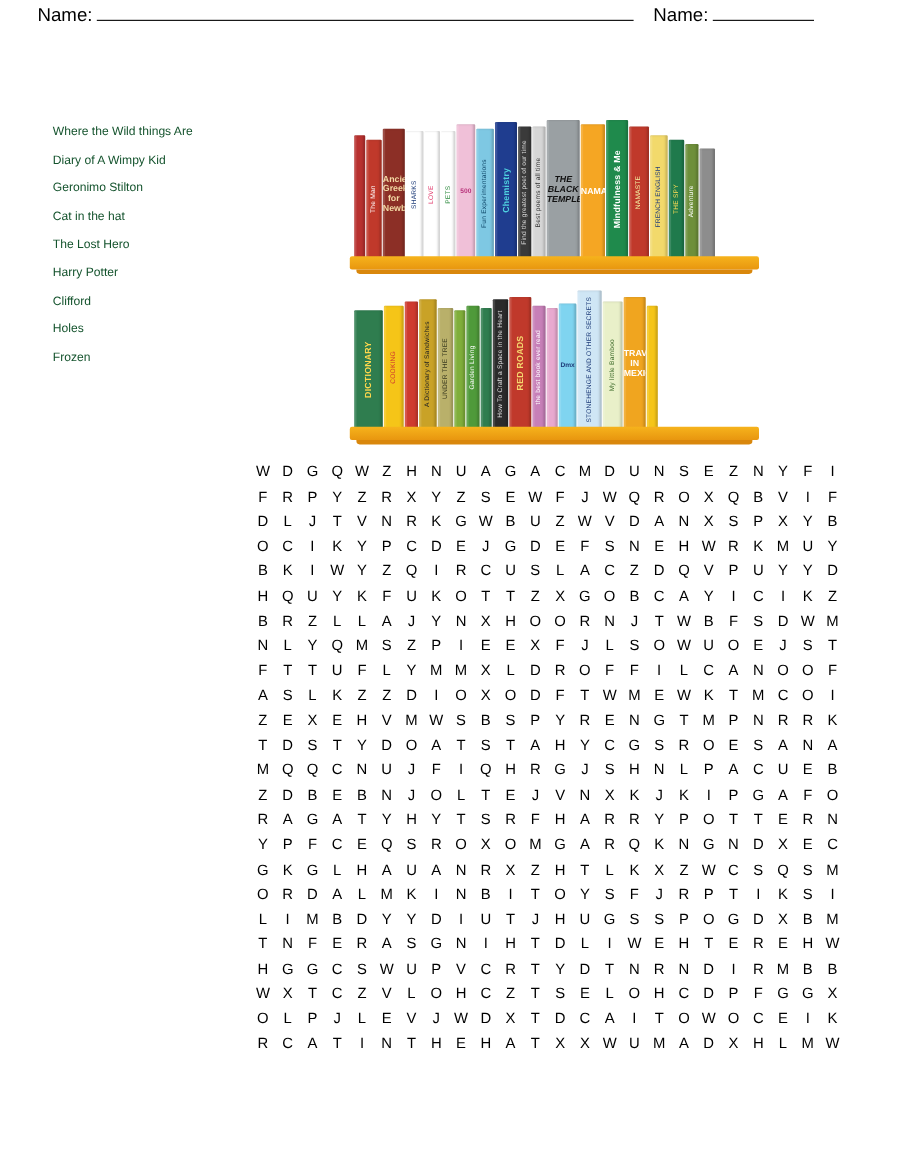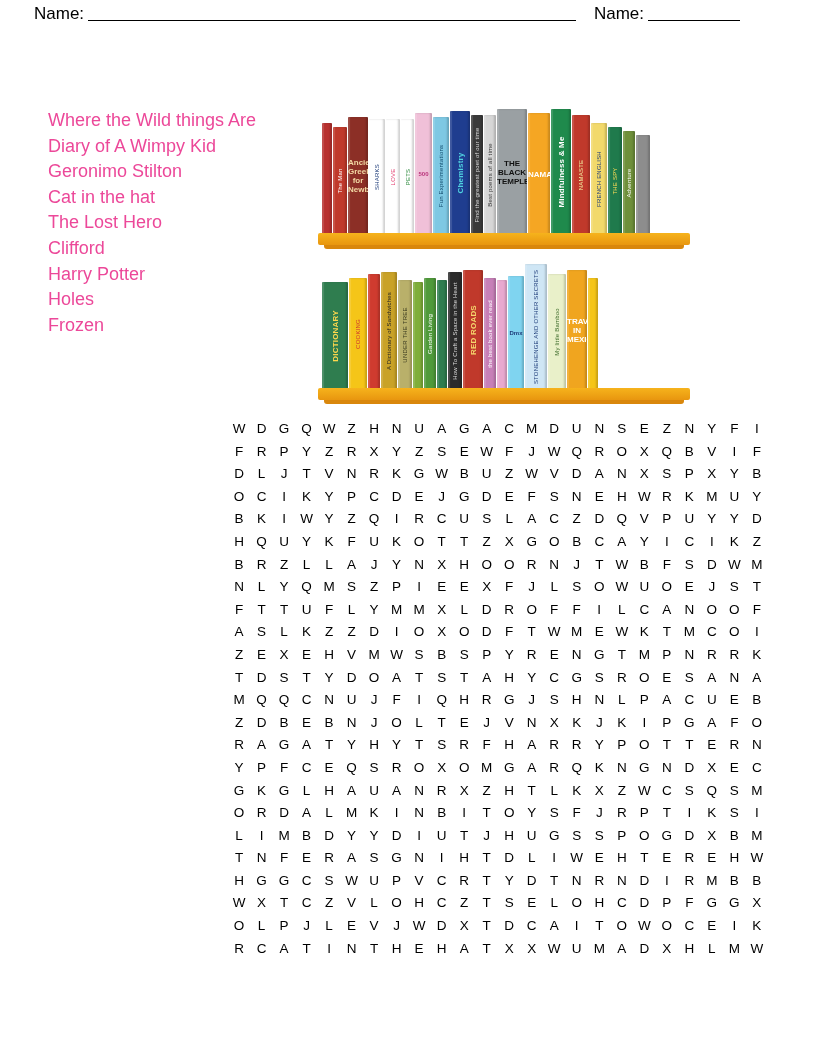"Name:" .header-row { align-items: flex-end -> center }
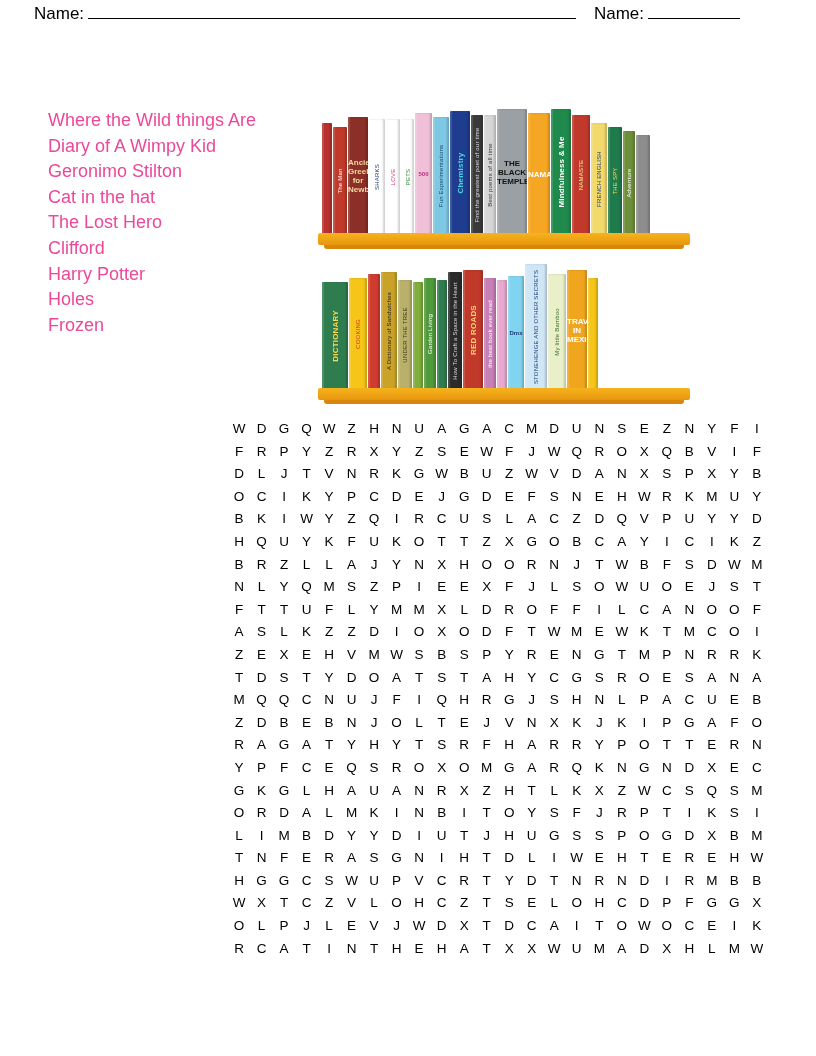"Where the Wild things Are" .wordlist-item { color: #ec4899 -> #14532d; font-size: 18px -> 11px }
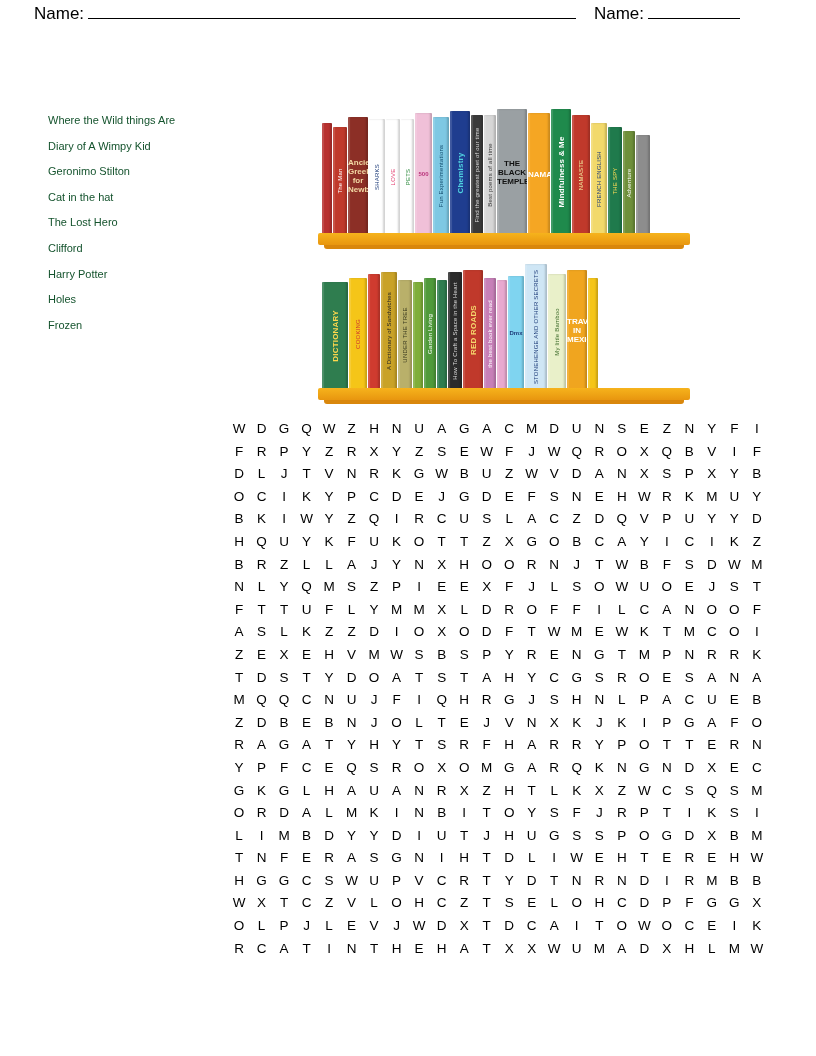"THE BLACK TEMPLE" div.book { font-style: none -> italic }
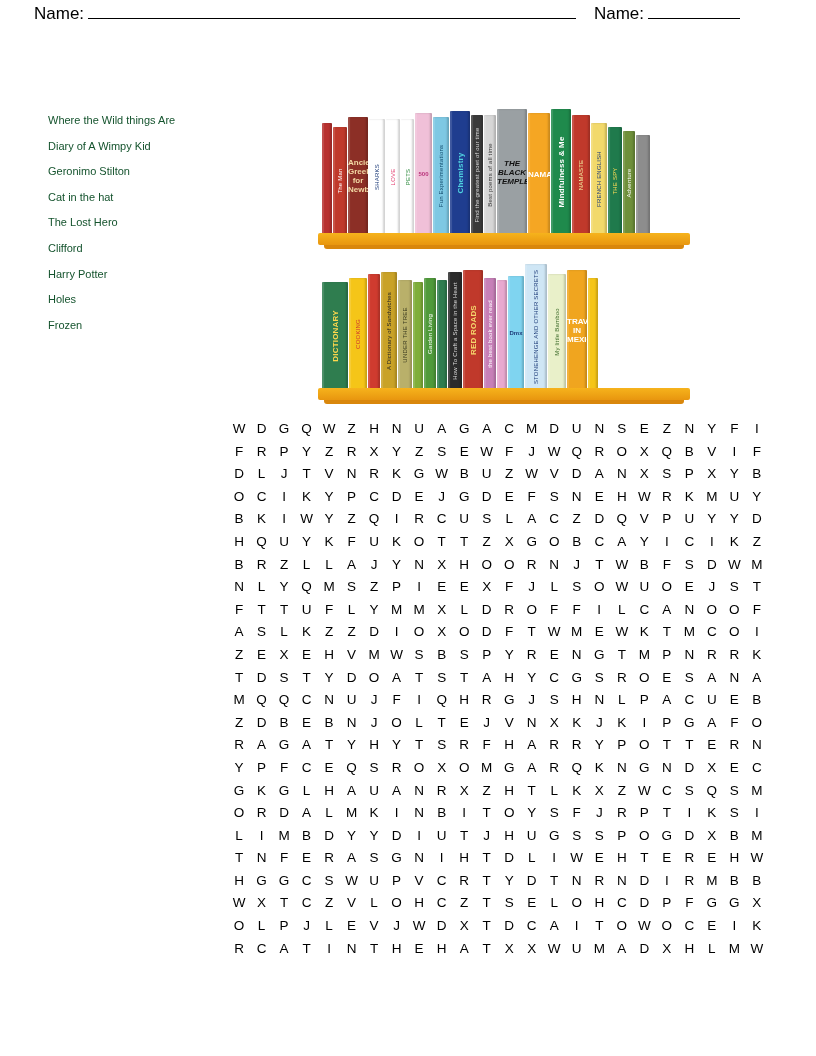"Clifford" div.wordlist-item { order: before "Harry Potter" -> after "Harry Potter" }
